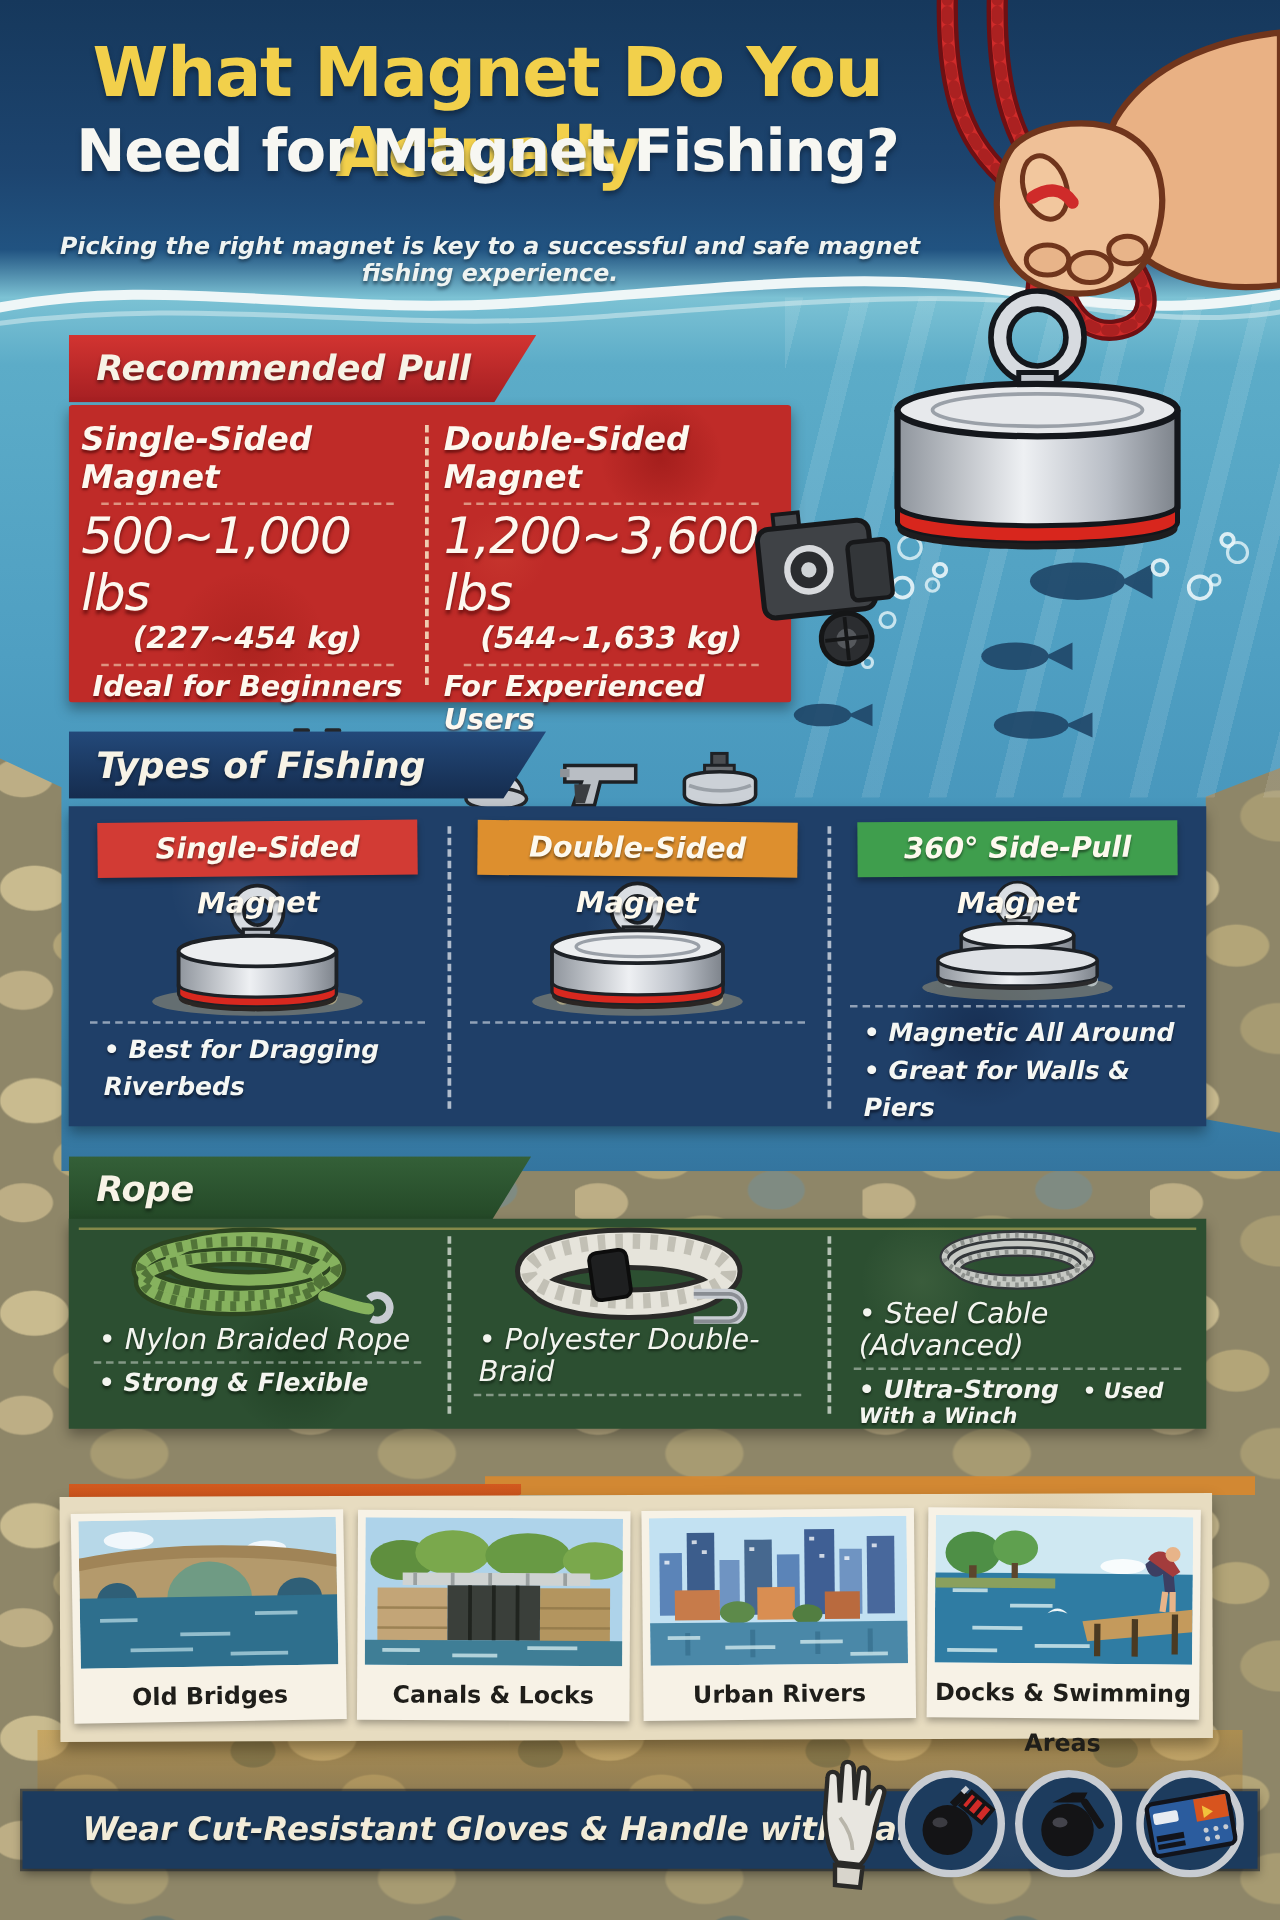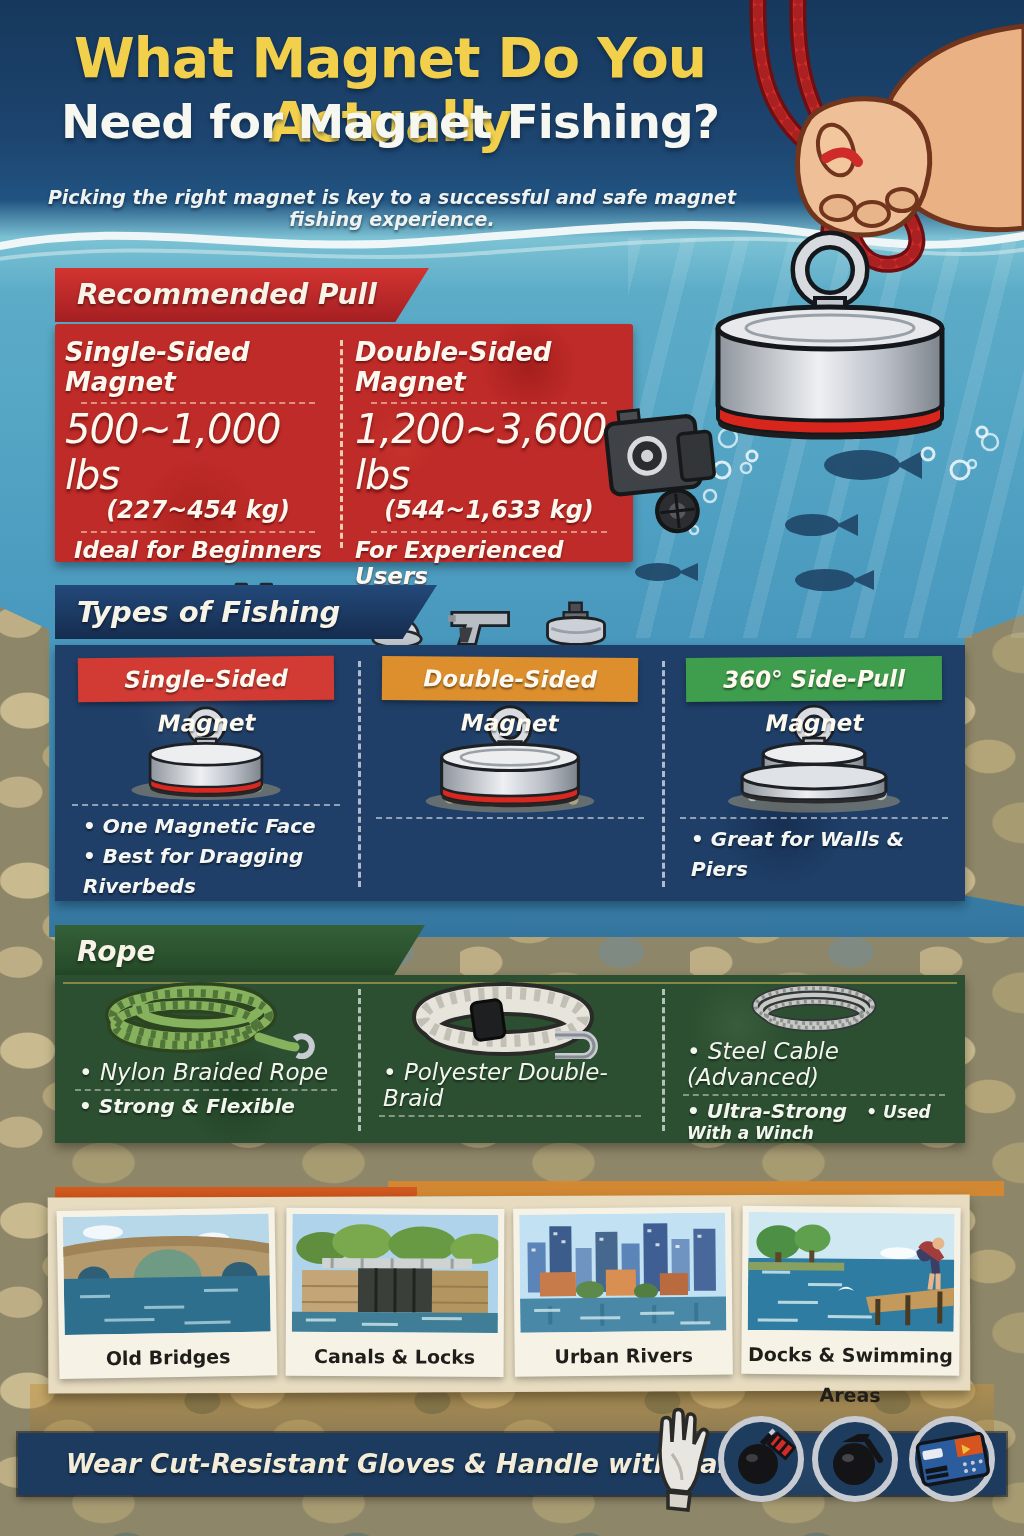"One Magnetic Face" div.mt-bullet { html: <div>One Magnetic Face</div> -> none }
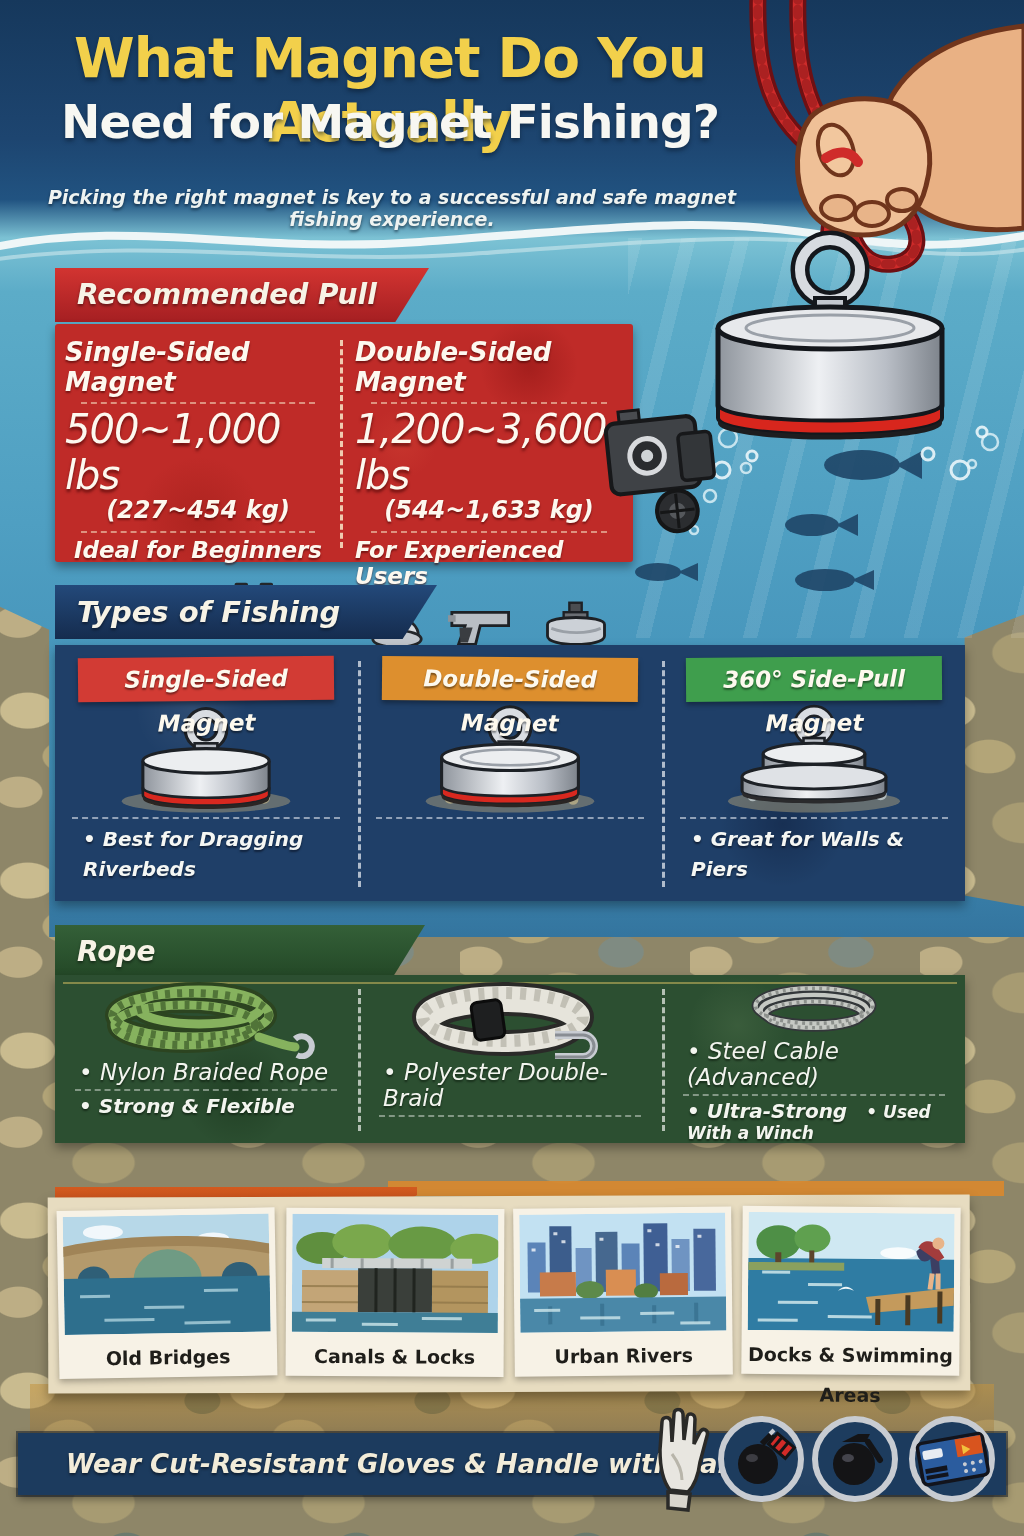"Magnetic All Around" div.mt-bullet { html: none -> <div>Magnetic All Around</div> }
